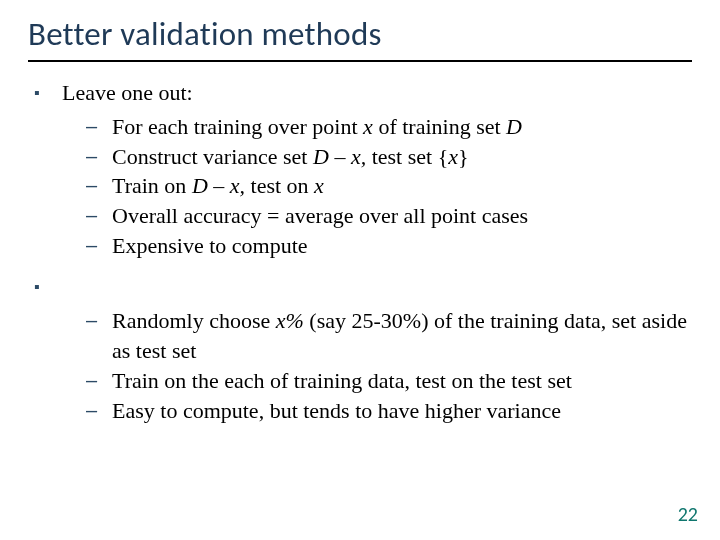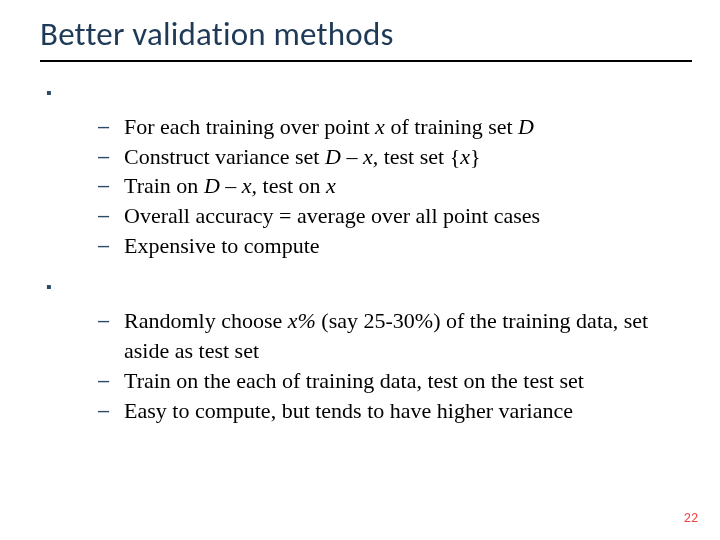"Better validation methods" .slide { padding: 14px 28px 10px 40px -> 14px 28px 10px 28px }
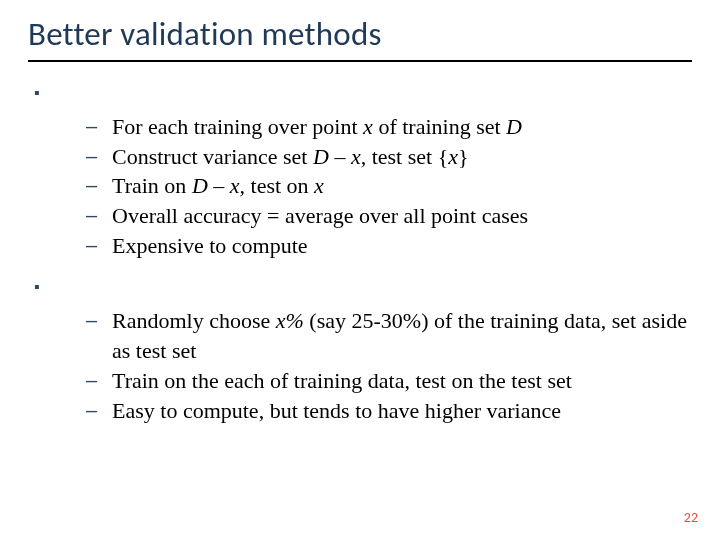"Leave one out:" span { html: none -> <span>Leave one out:</span> }
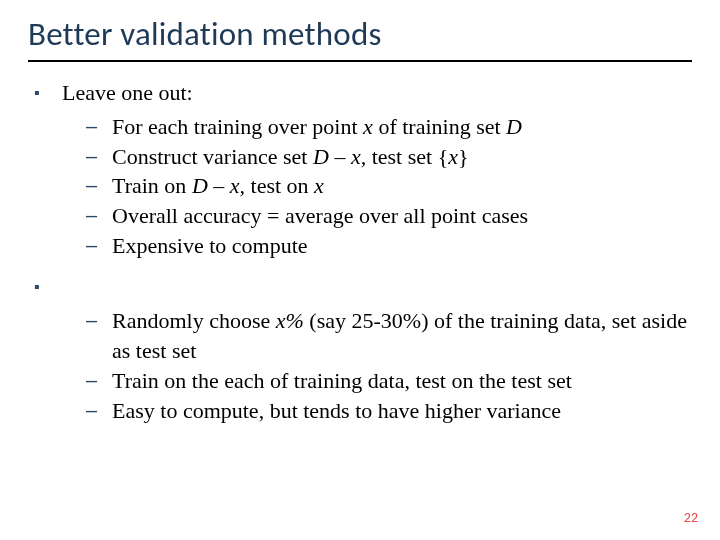"22" .pagenum { color: #ef4444 -> #0f766e; font-size: 14px -> 20px }
